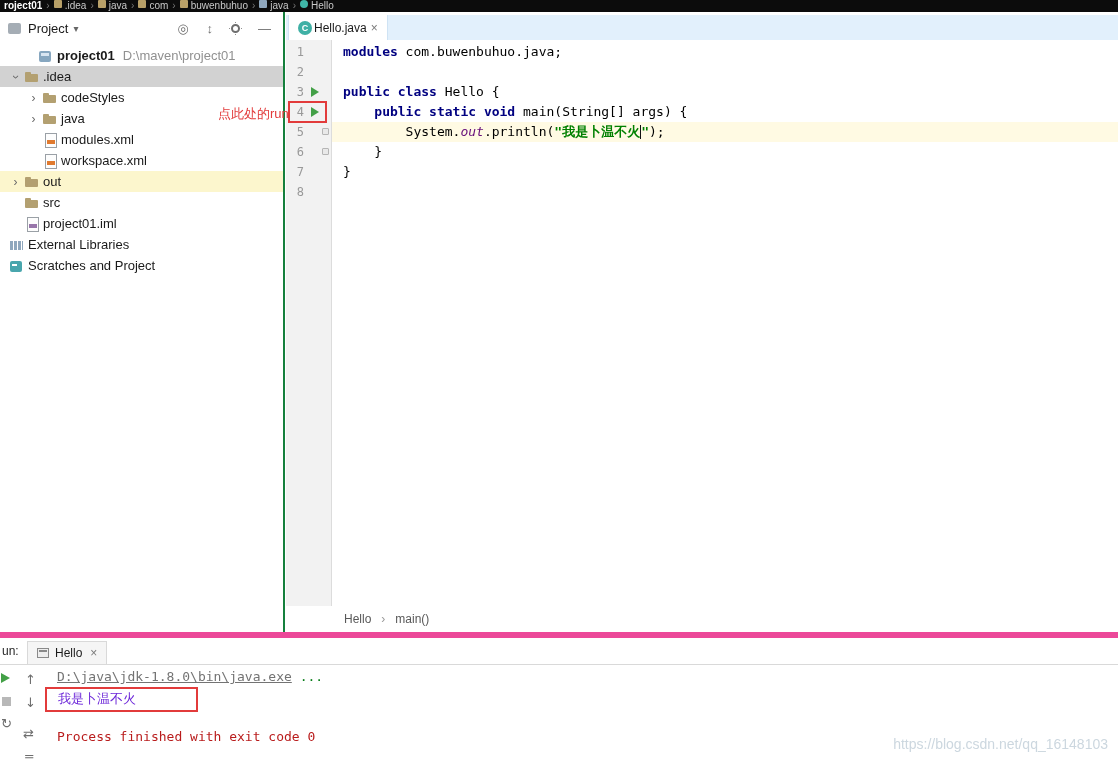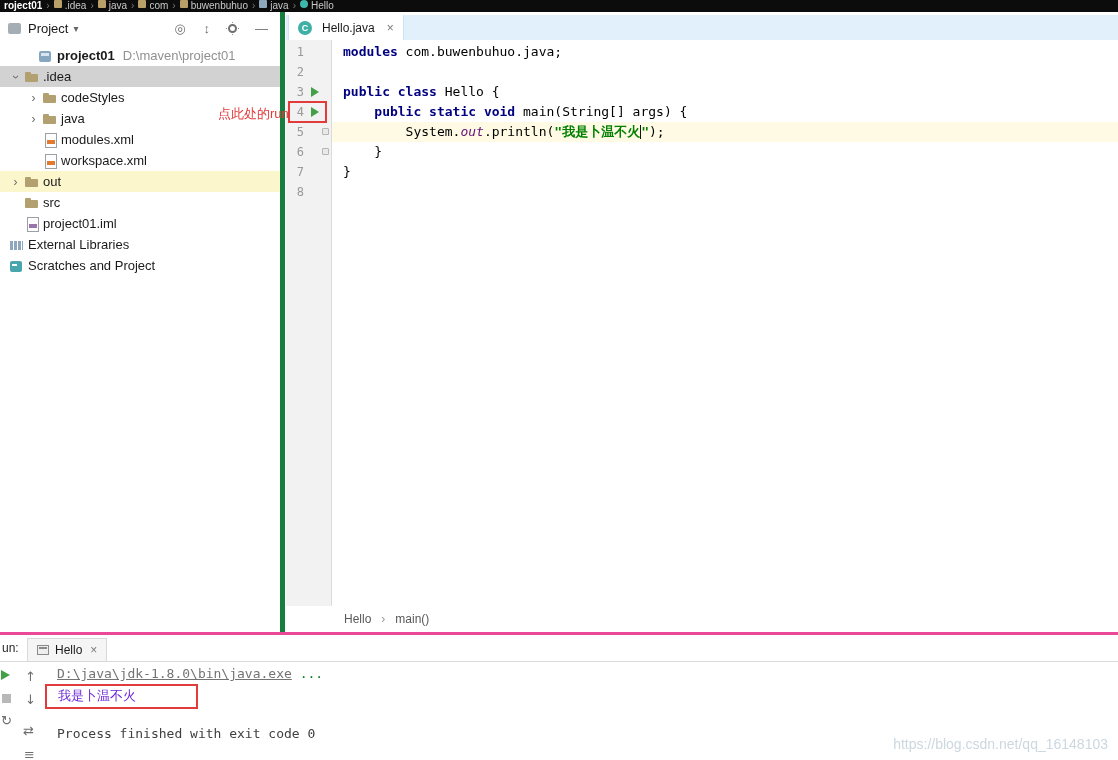"Project" .project-panel { border-right: 5px solid #15803d -> 2px solid #15803d }
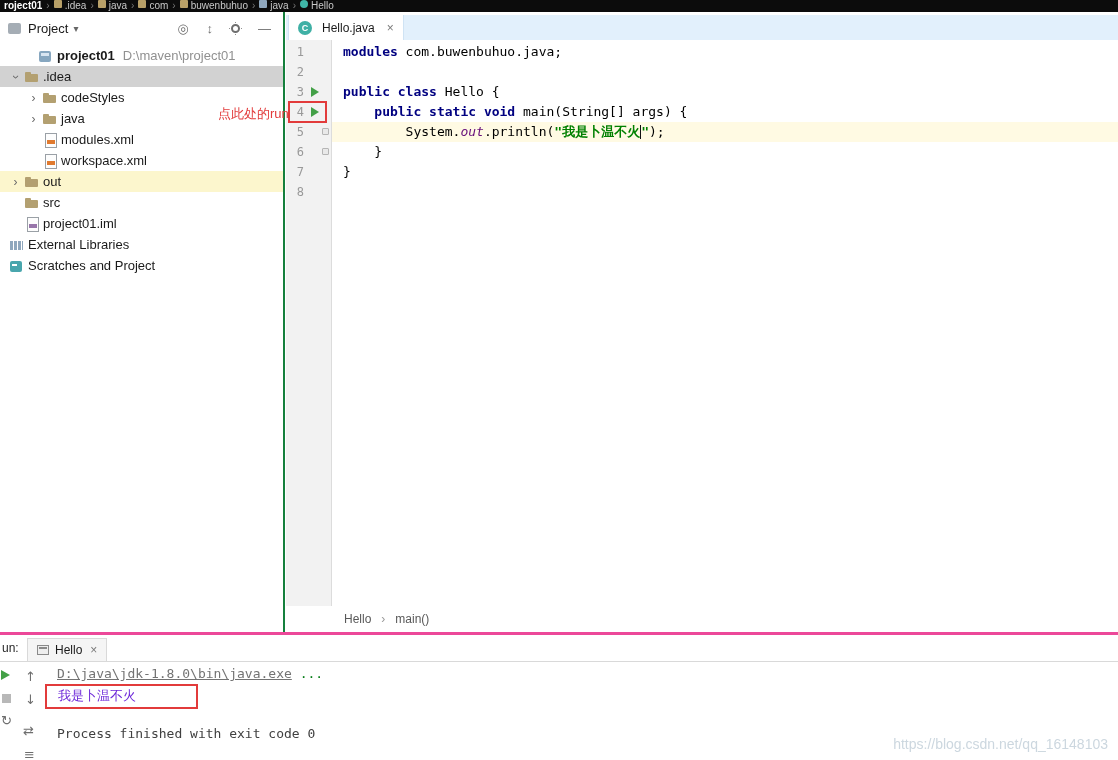"Hello.java" .tab { gap: 10px -> 2px }
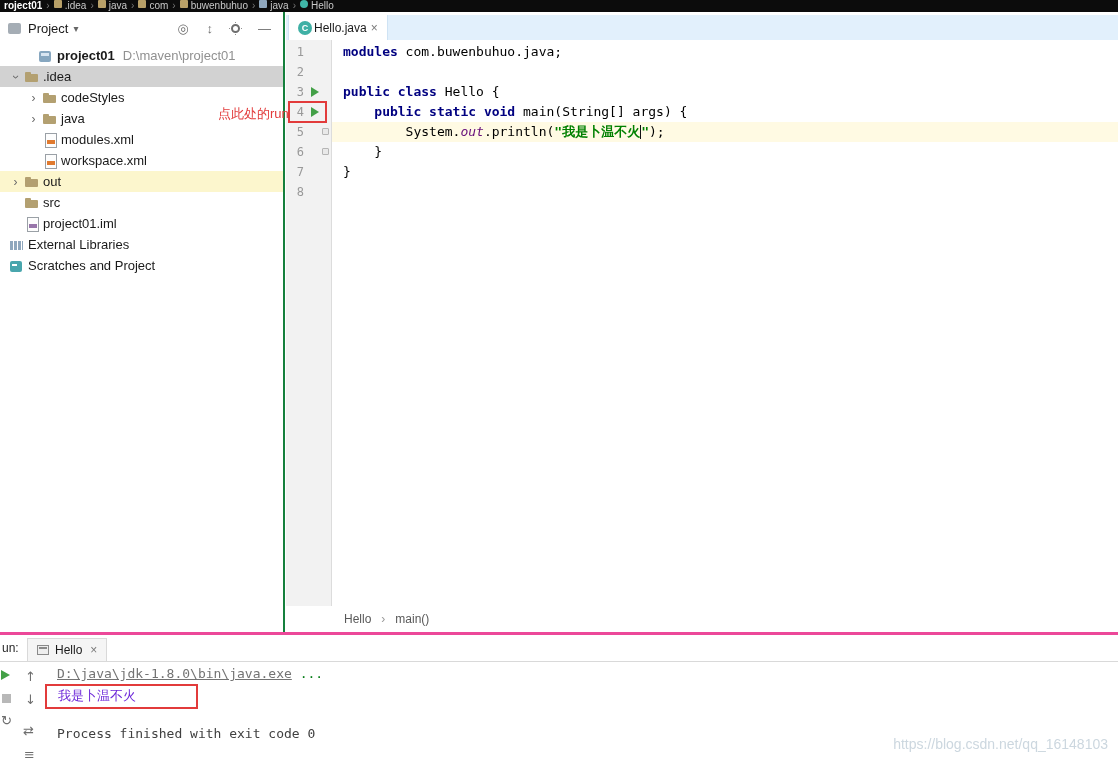"un:" .run-panel { border-top: 3px solid #ec4899 -> 6px solid #ec4899 }
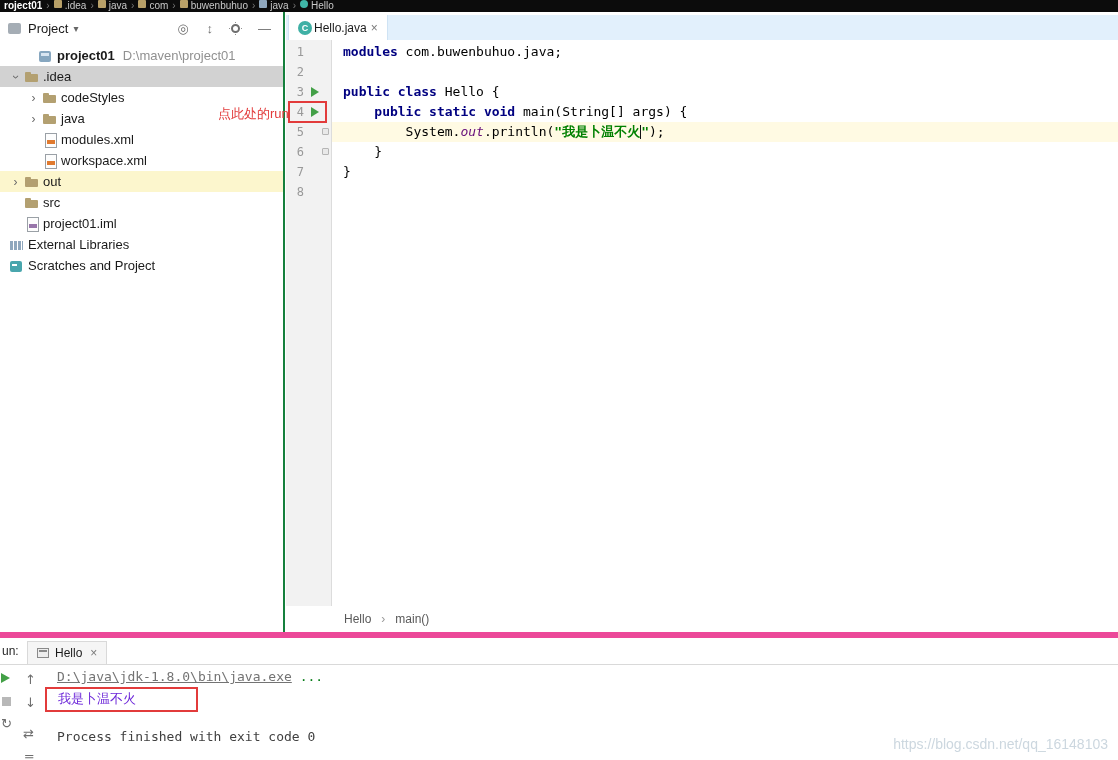"Process finished with exit code" .c-info { color: #404040 -> #b91c1c }
